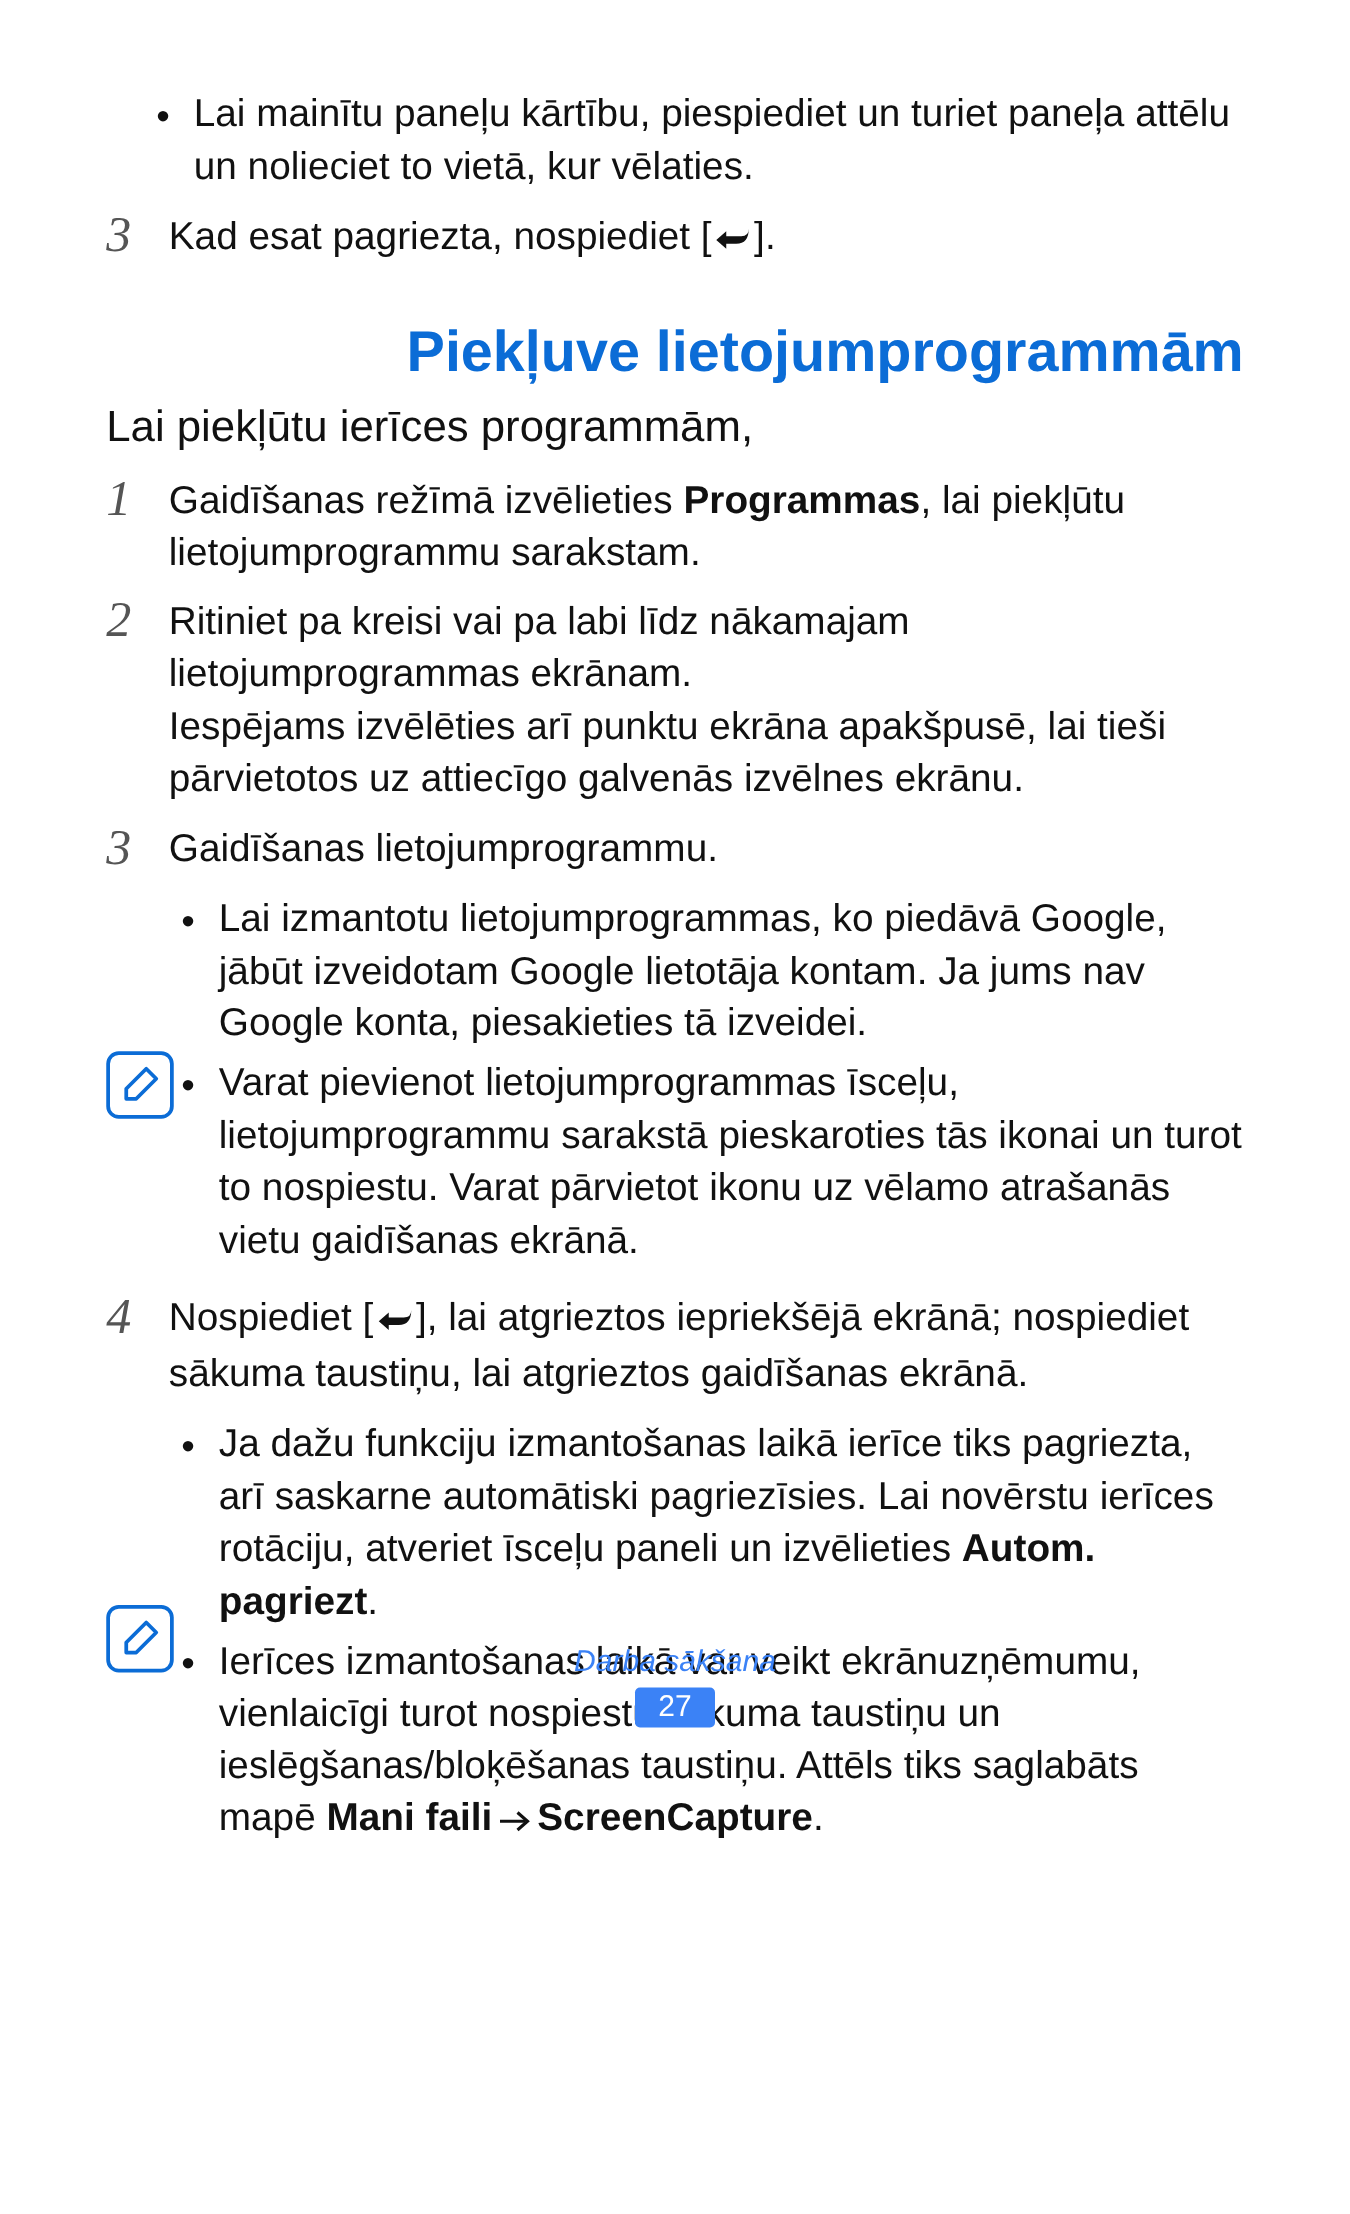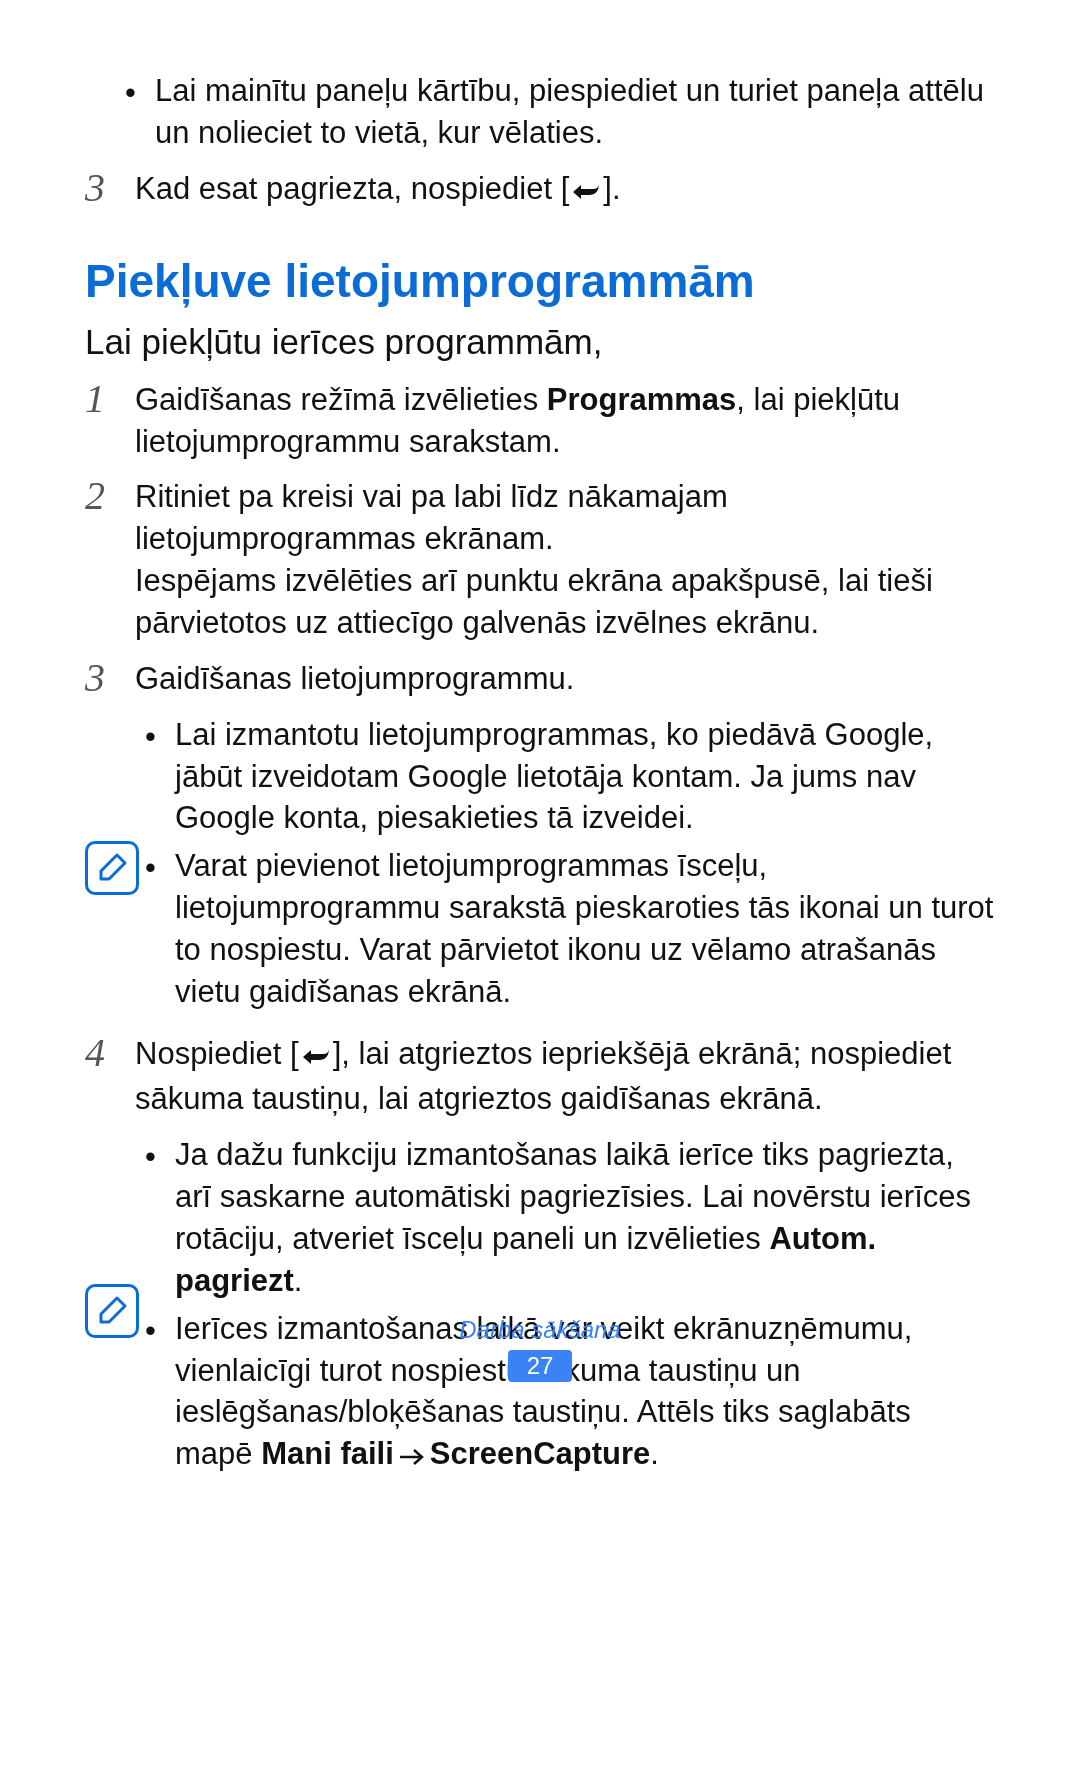"Piekļuve lietojumprogrammām" h2.section-title { text-align: none -> right }
